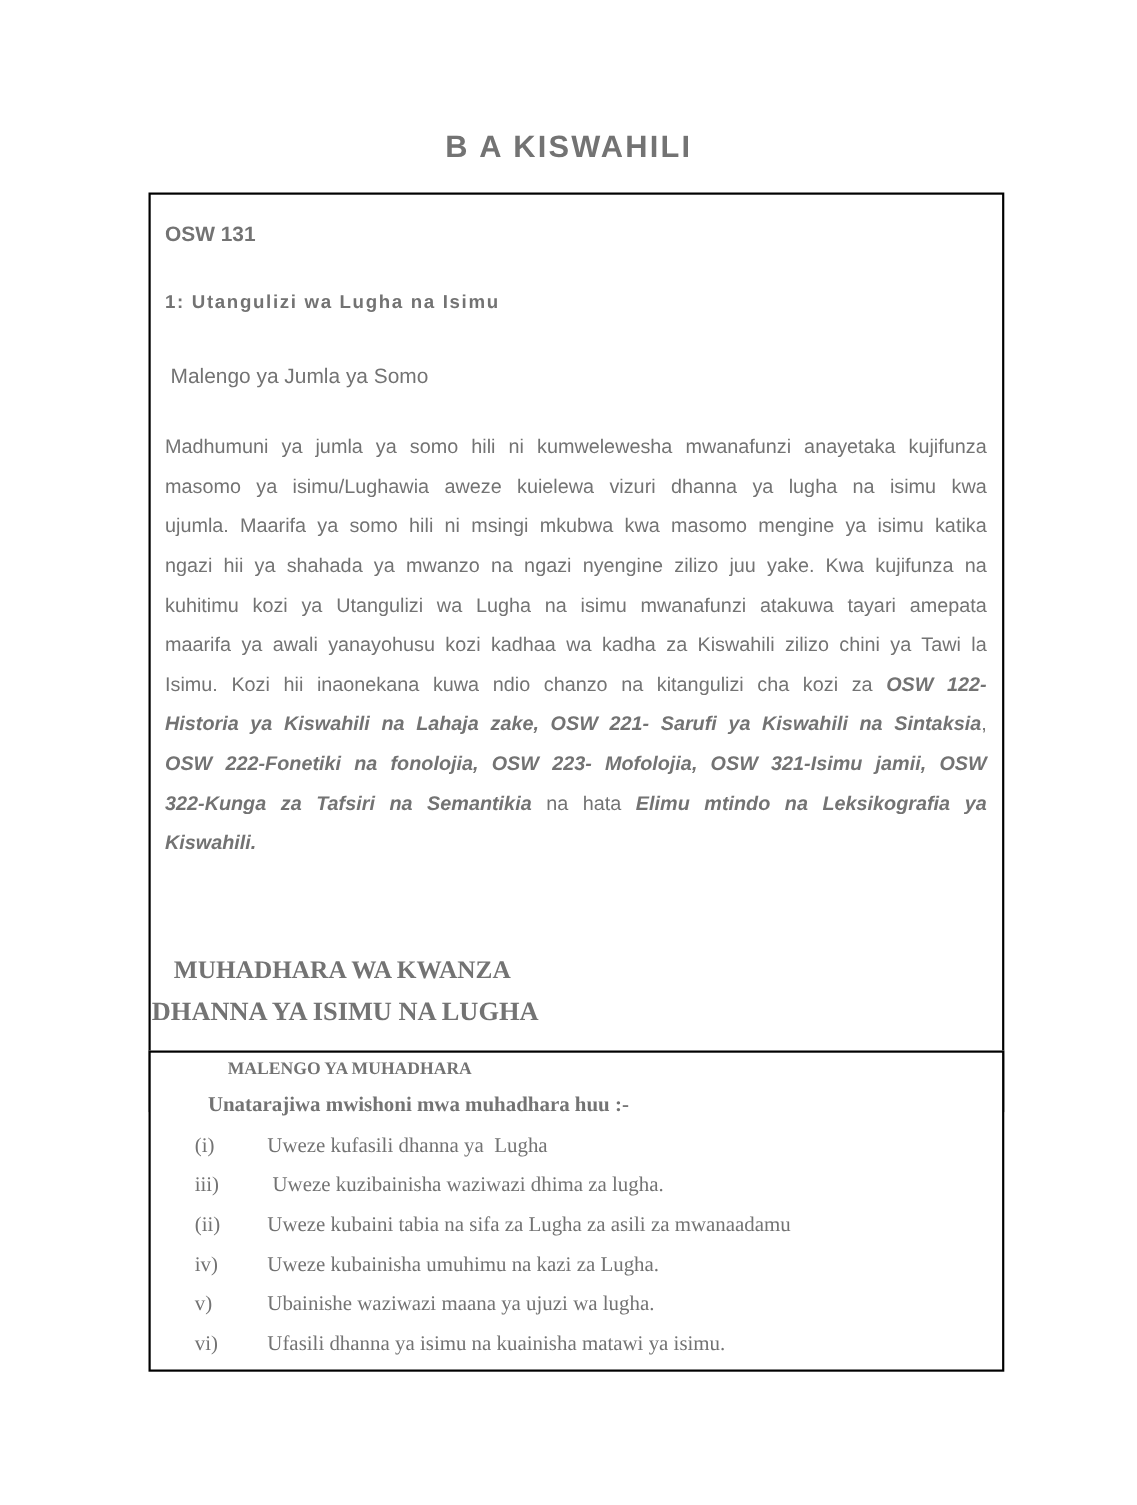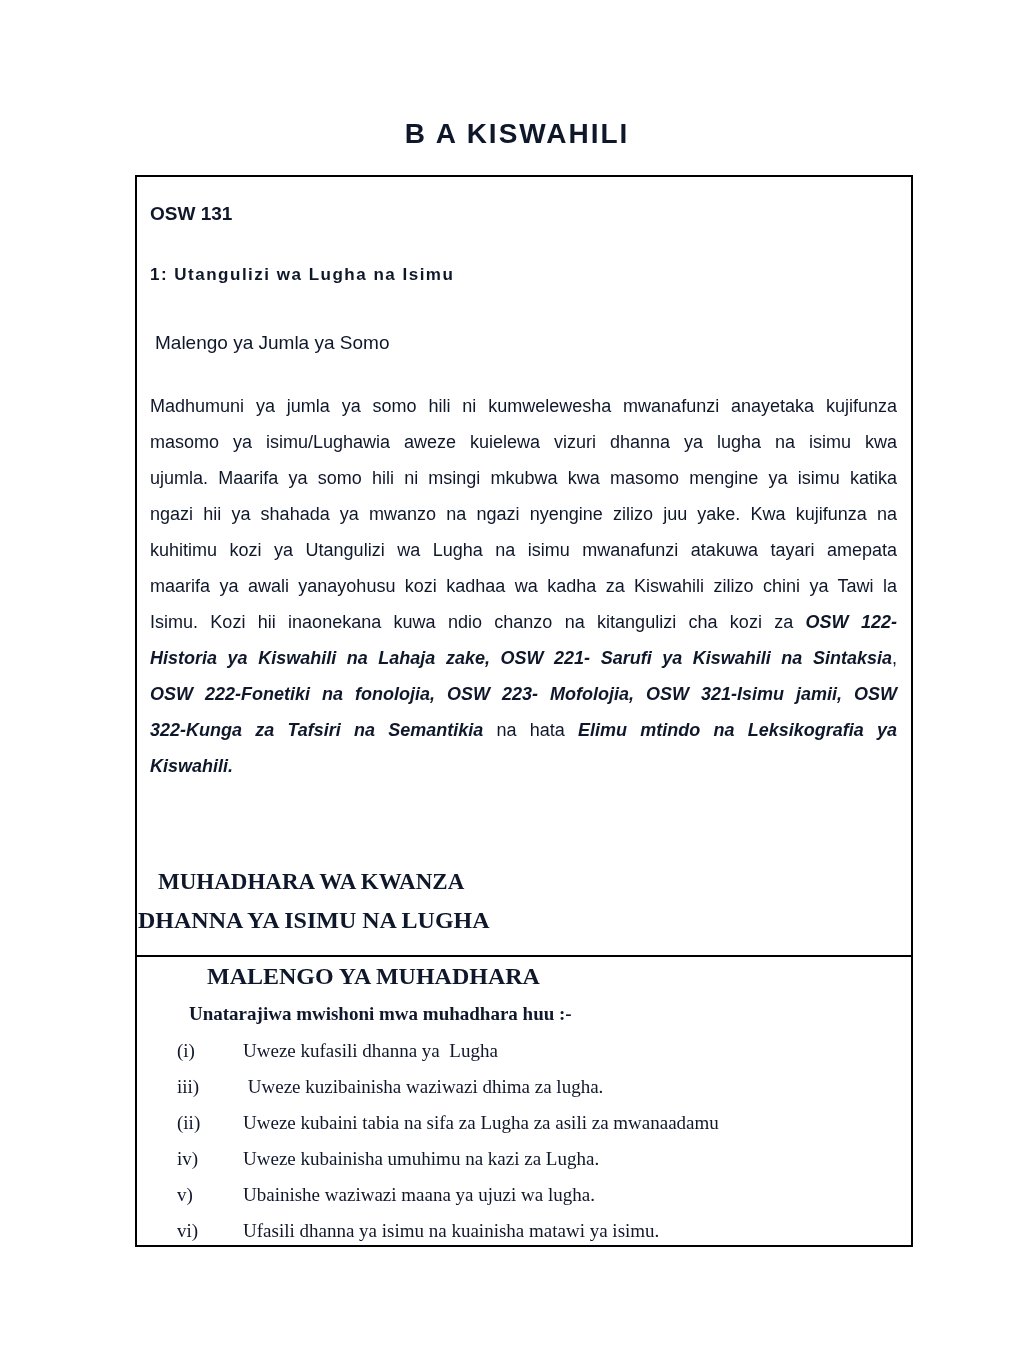"B A KISWAHILI" .page { color: #0f172a -> #737373 }
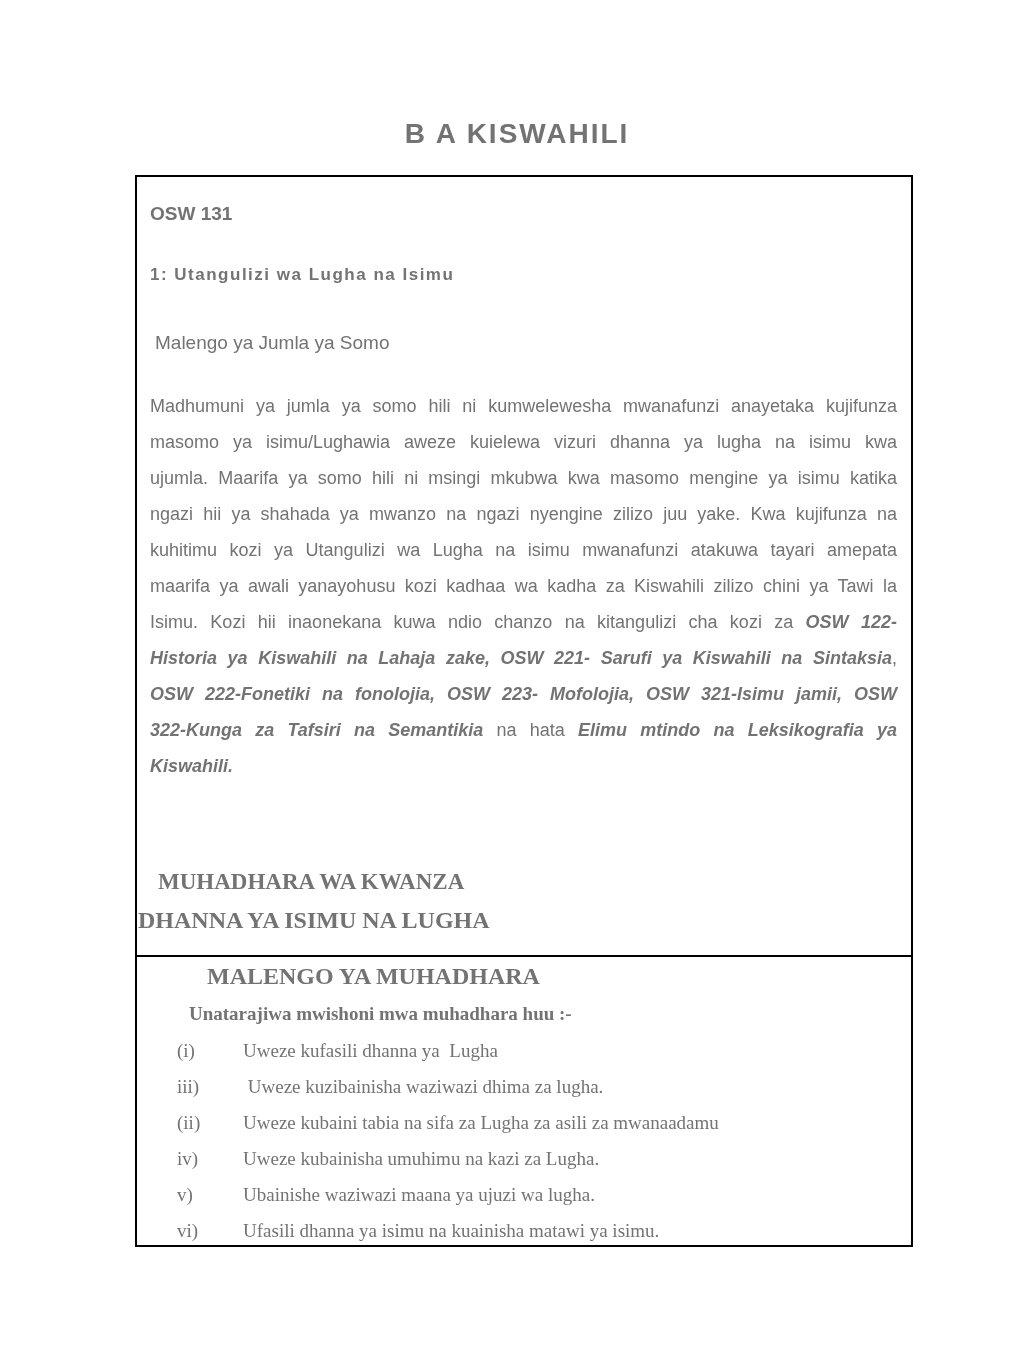"MALENGO YA MUHADHARA" .obj-heading { font-size: 24px -> 16px }
